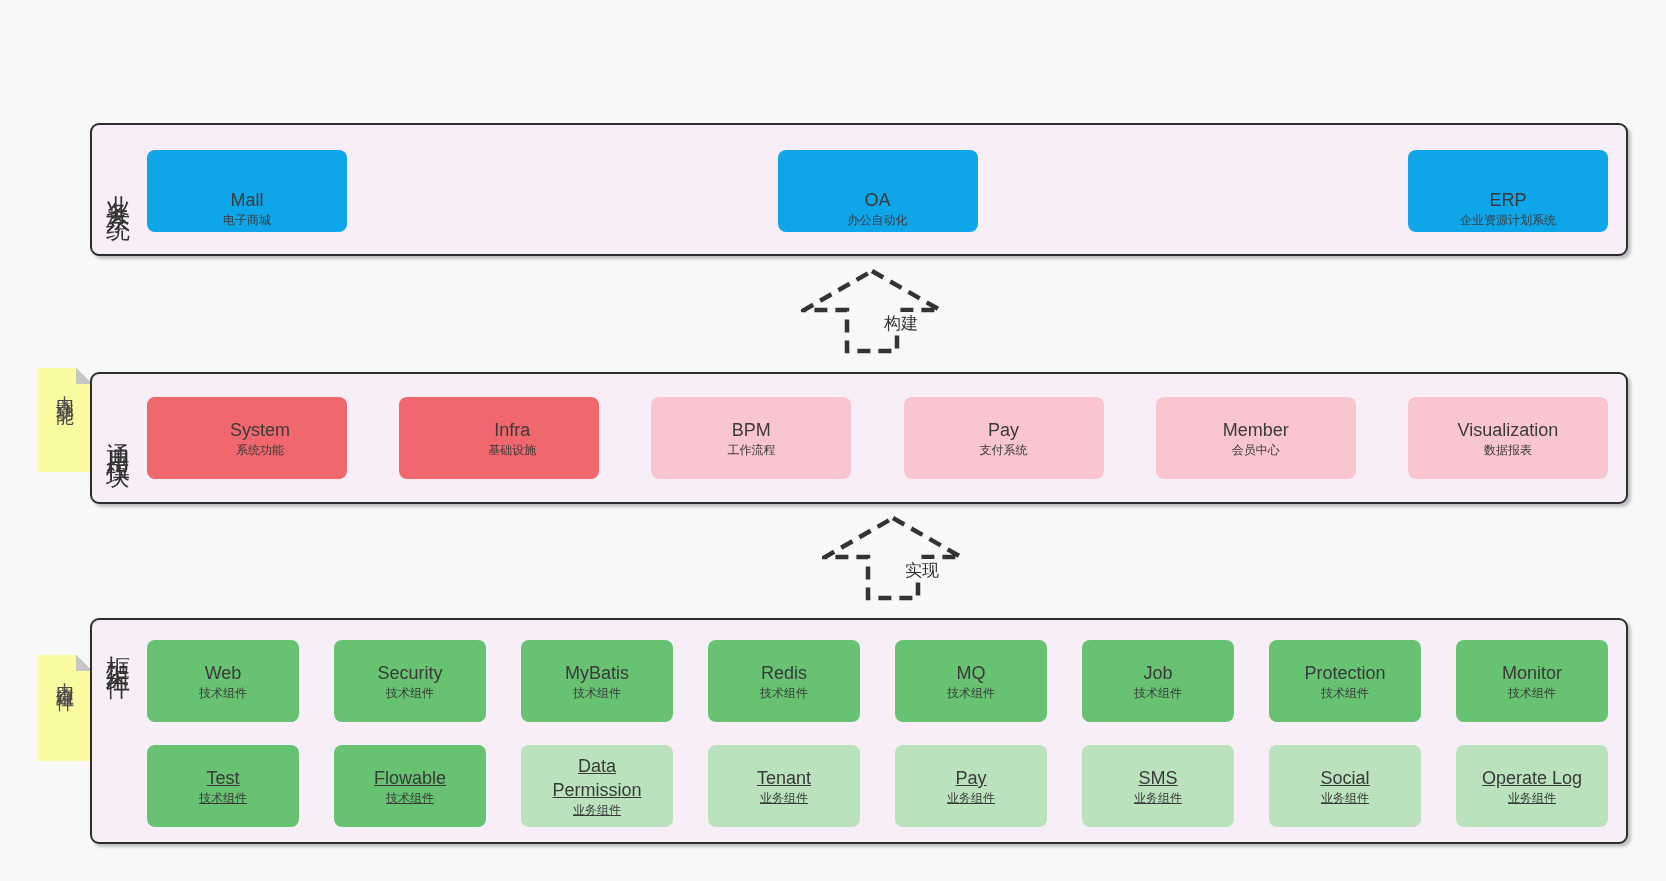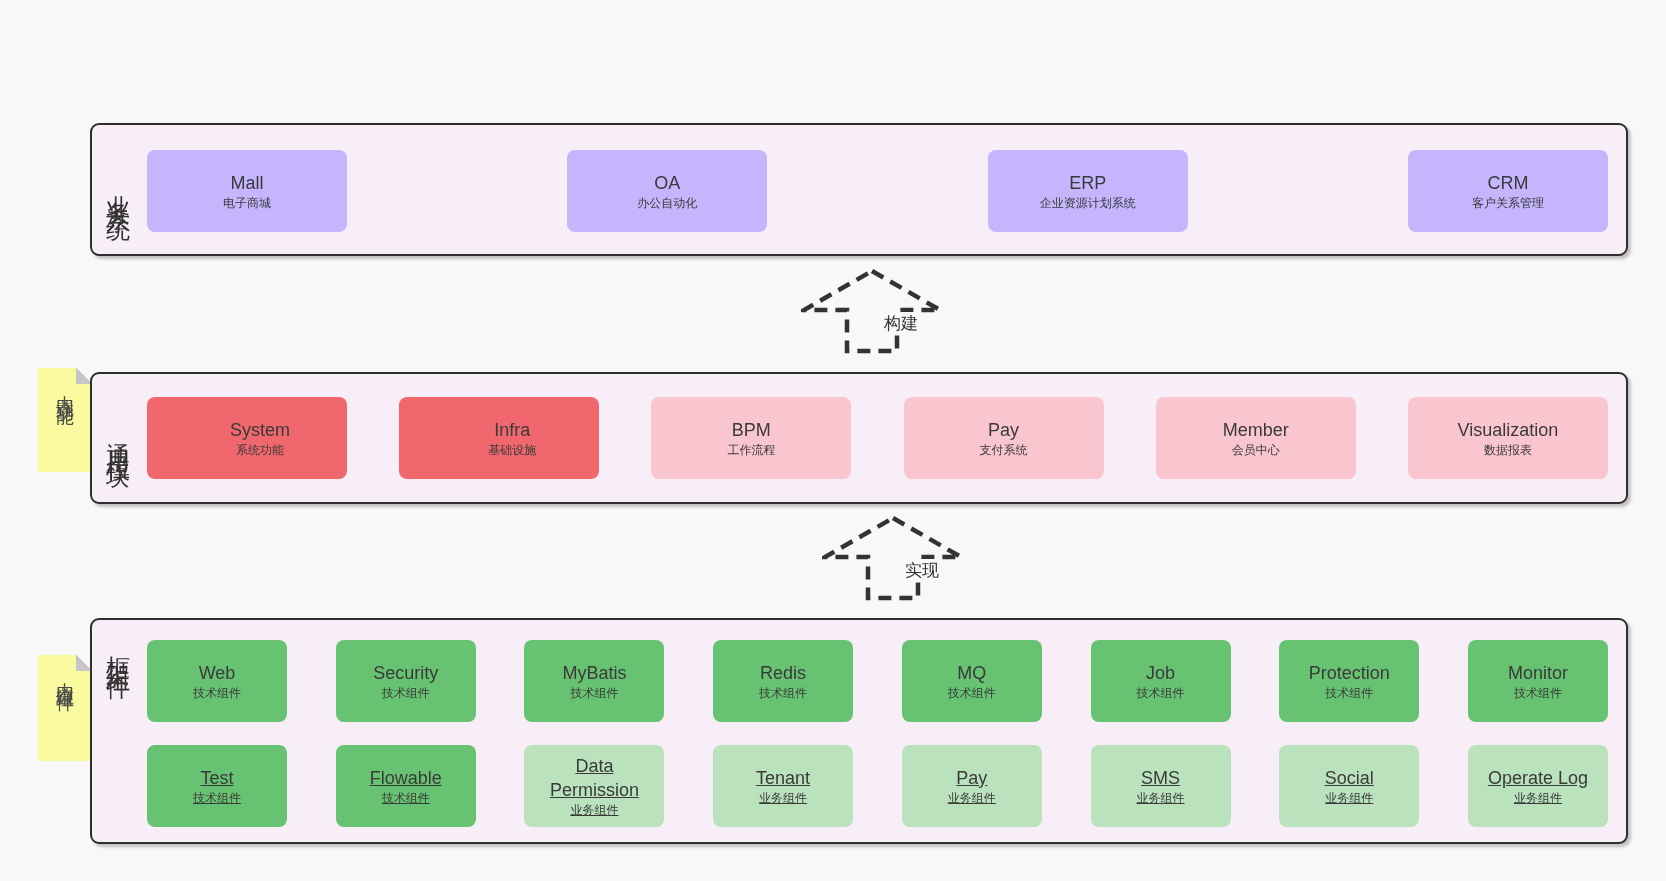"Mall" .blue { background: #c4b5fd -> #0ea5e9; justify-content: none -> flex-end }
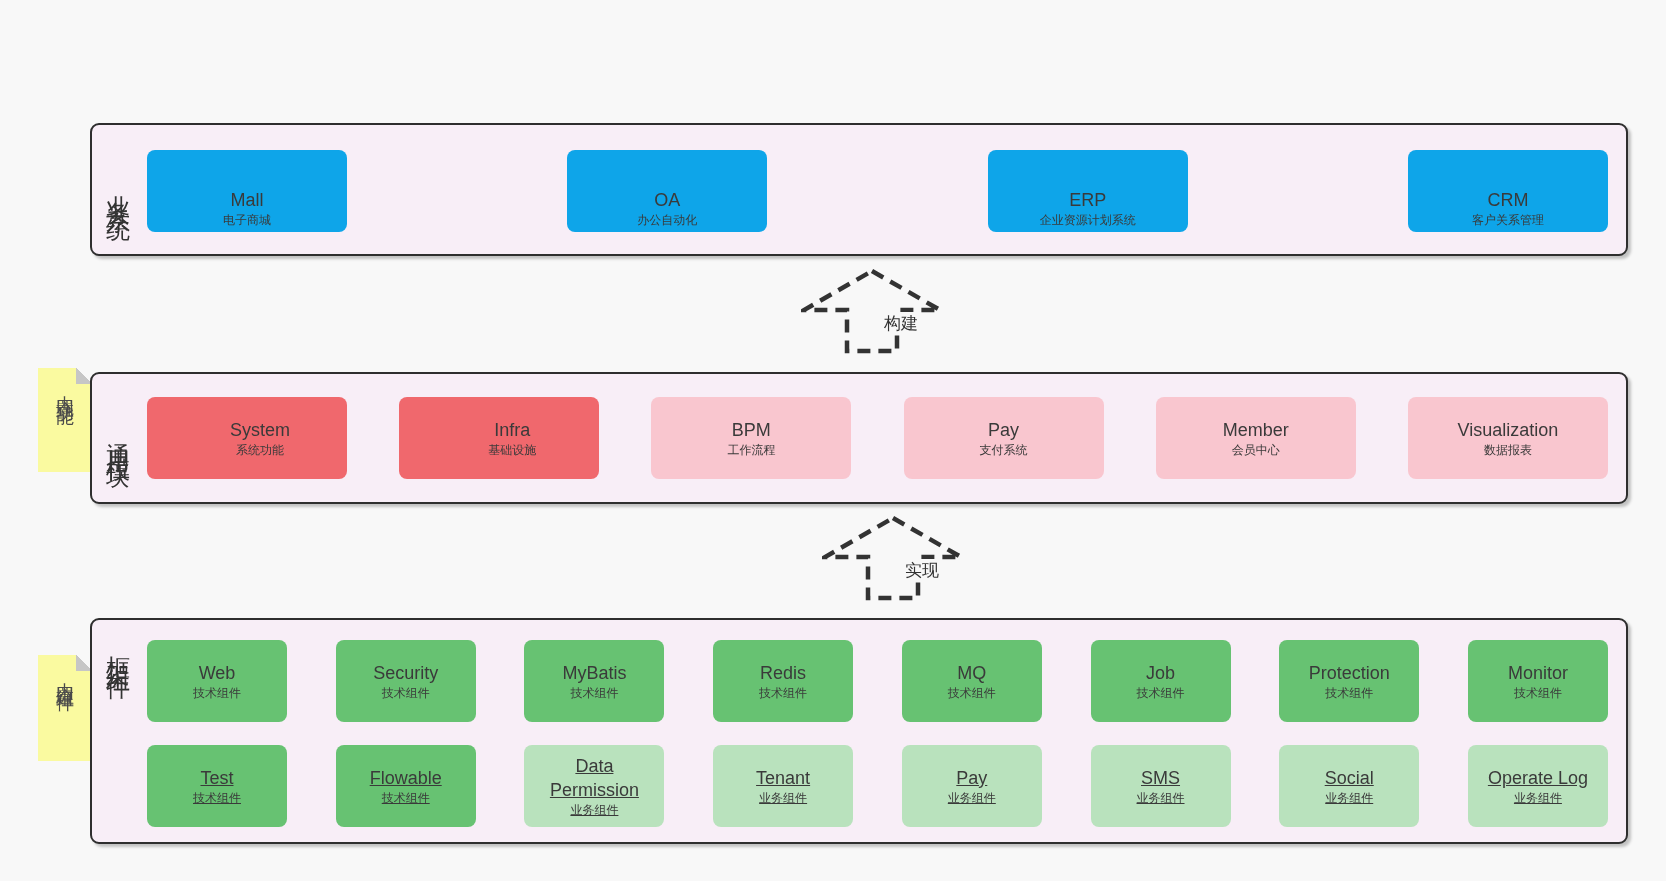"CRM" div.box { html: <div> <div>CRM</div> <div>客户关系管理</div> </div> -> none }
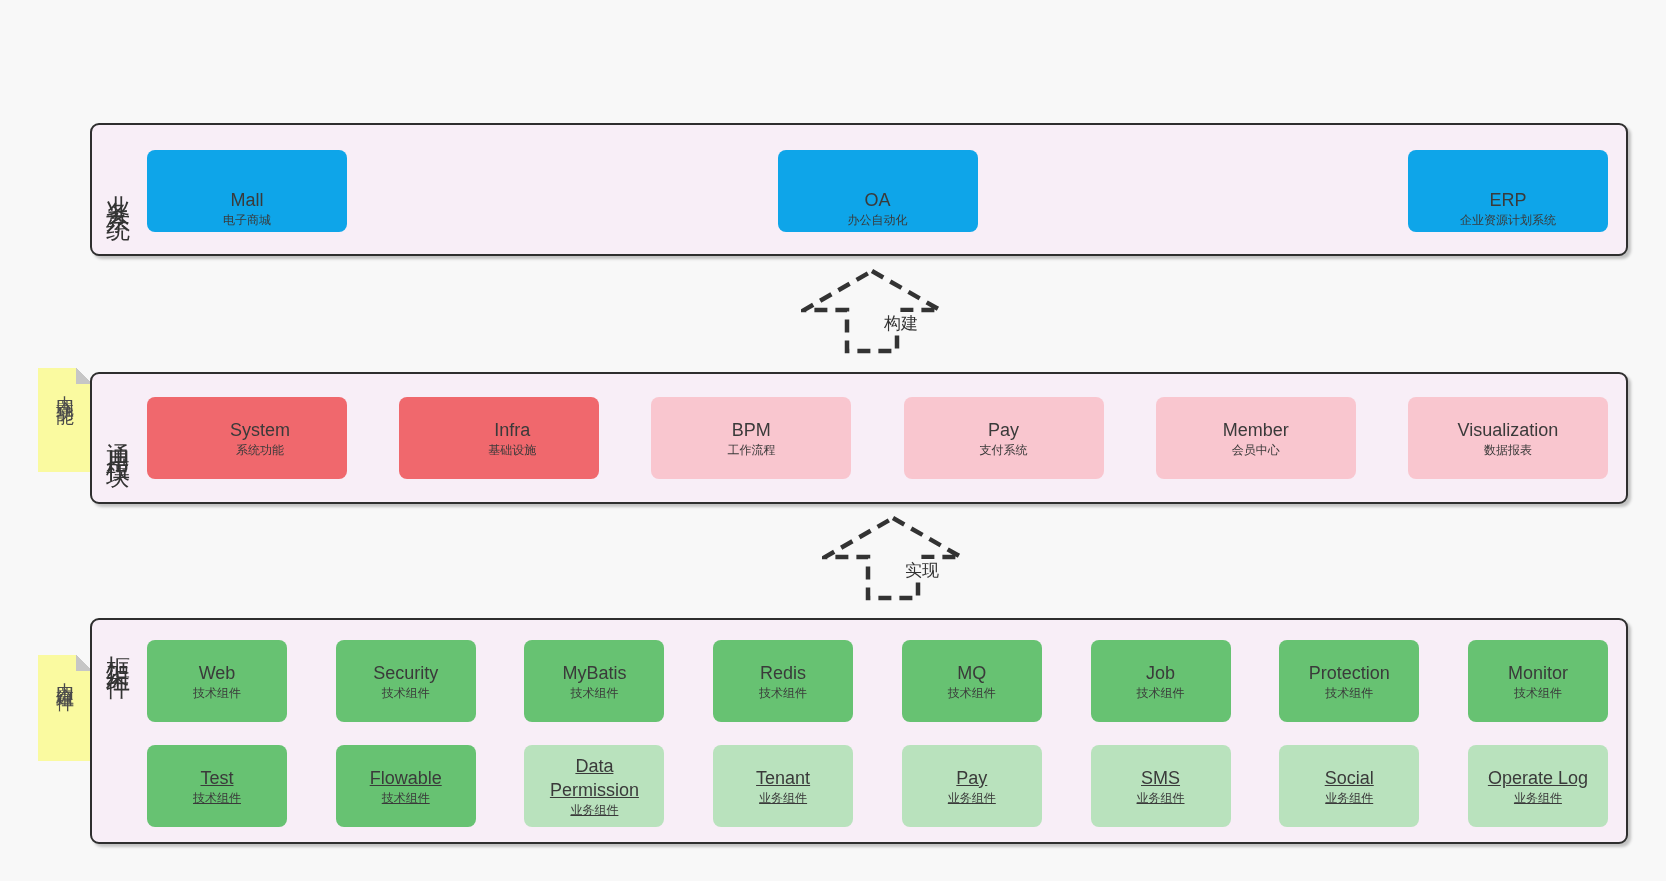"Web" .w152 { width: 140px -> 152px }
